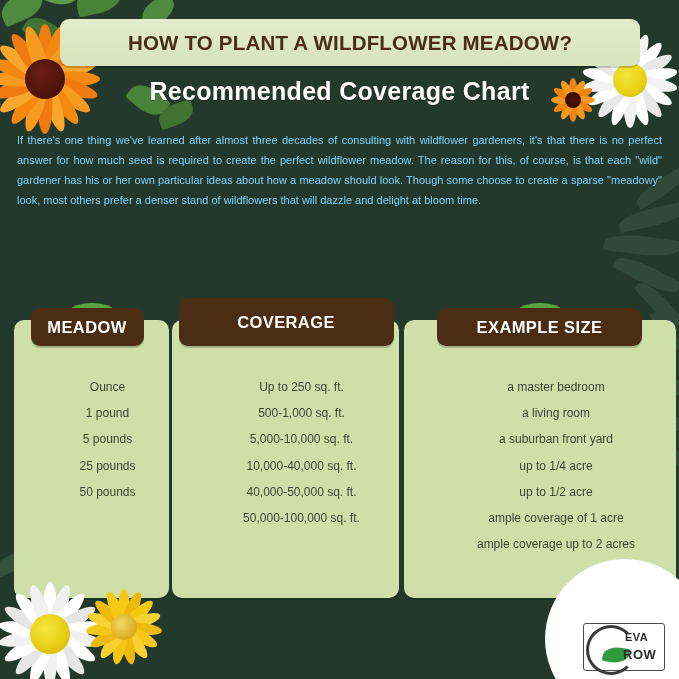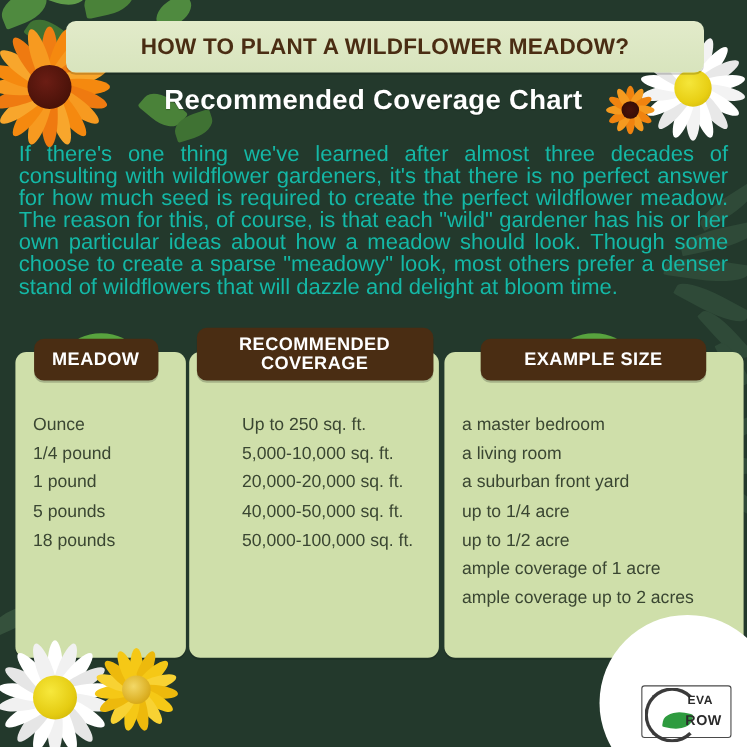"If there's one thing we've" .para { color: #14b8a6 -> #7dd3fc; font-size: 20px -> 11px }
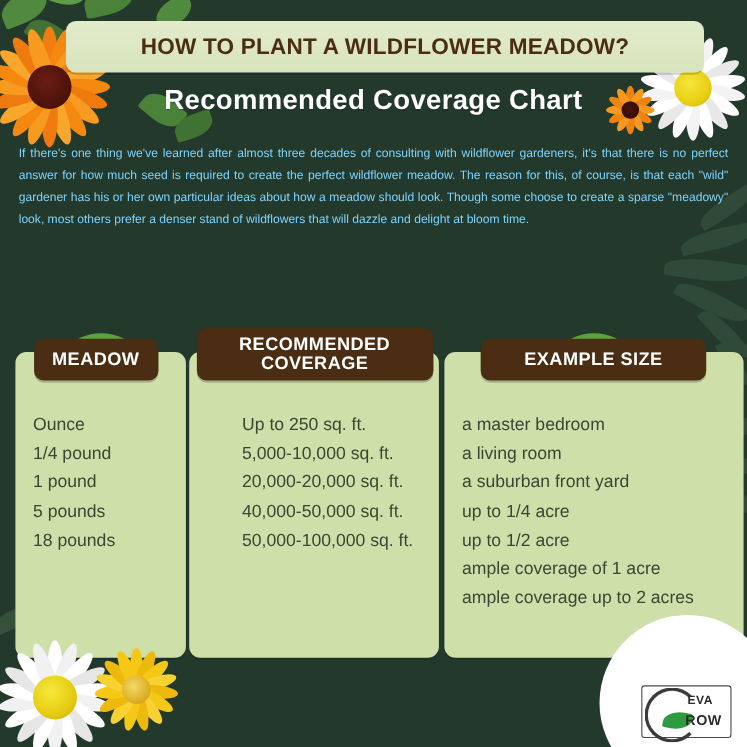"RECOMMENDED" span { html: <span>RECOMMENDED</span> -> none }
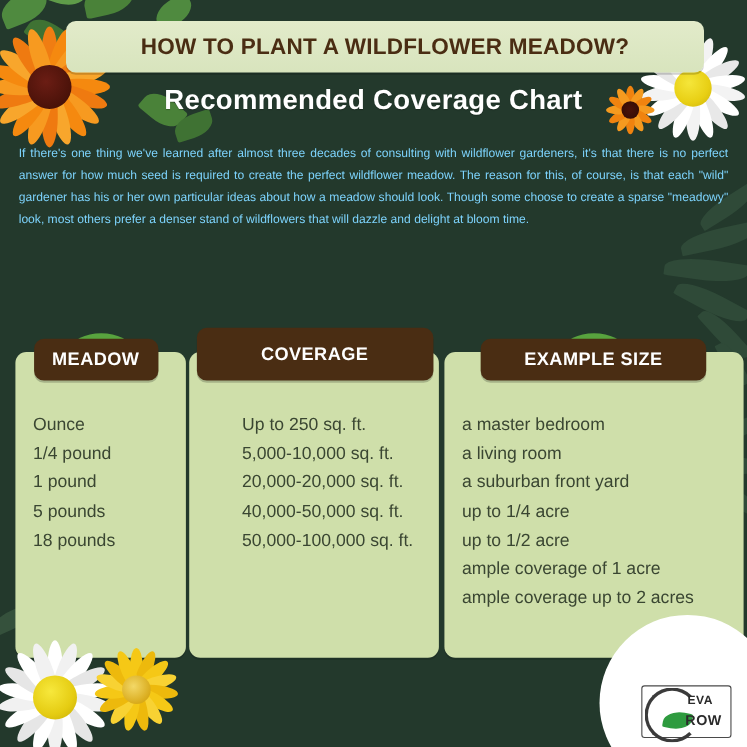"Ounce" .row { font-size: 16px -> 12px; text-align: none -> center }
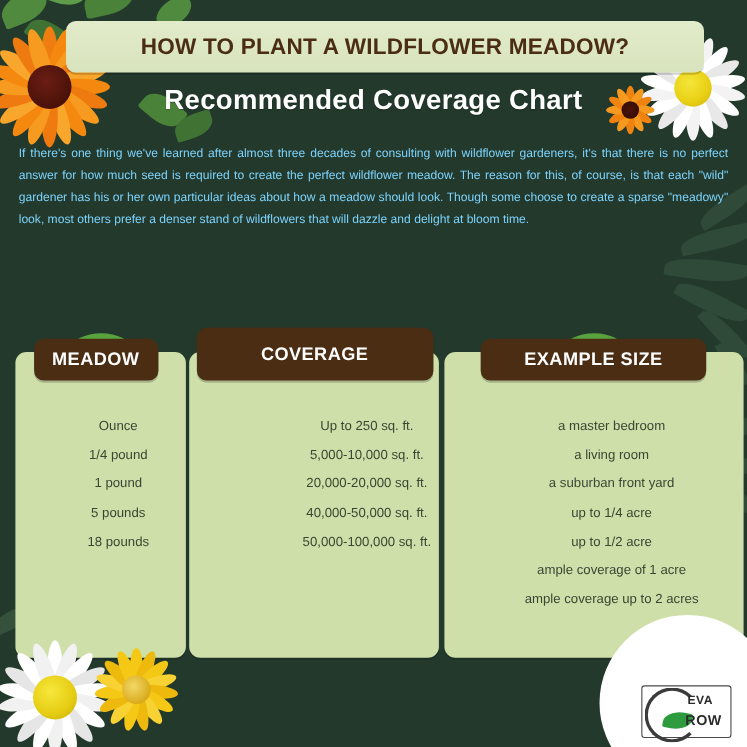"Up to 250 sq. ft." #col-coverage .rows { margin-left: 32px -> none }
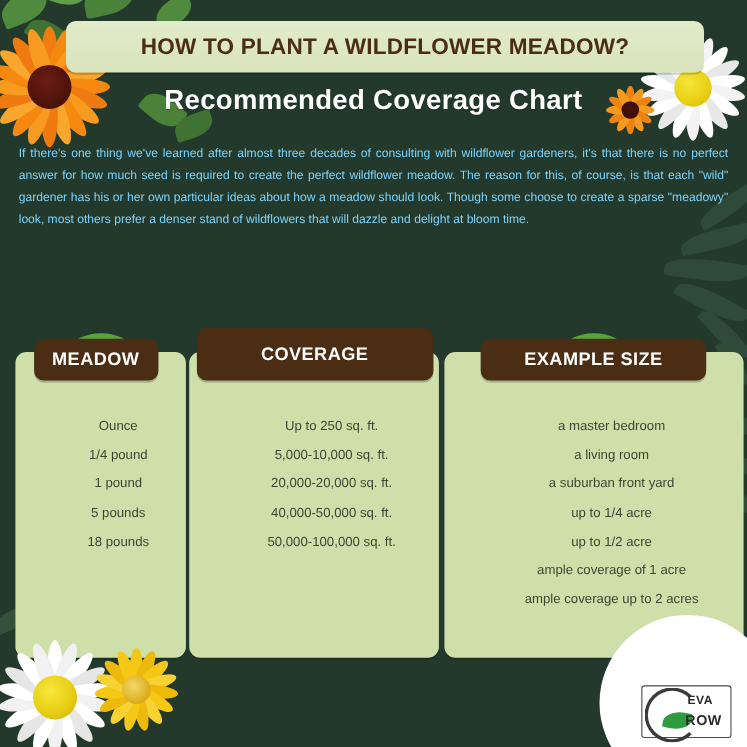"1/4 pound" div.row { html: <div>1/4 pound</div> -> none }
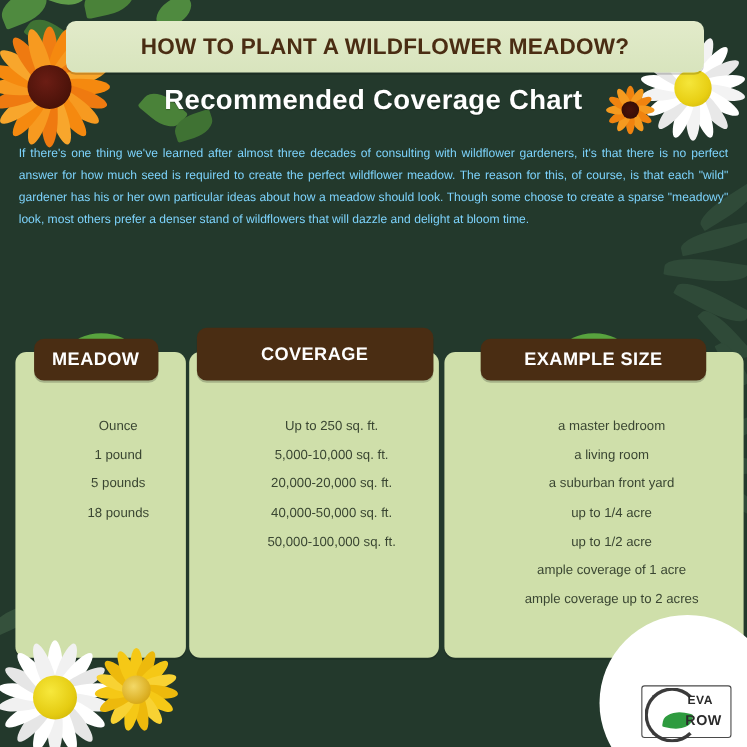"500-1,000 sq. ft." div.row { html: none -> <div>500-1,000 sq. ft.</div> }
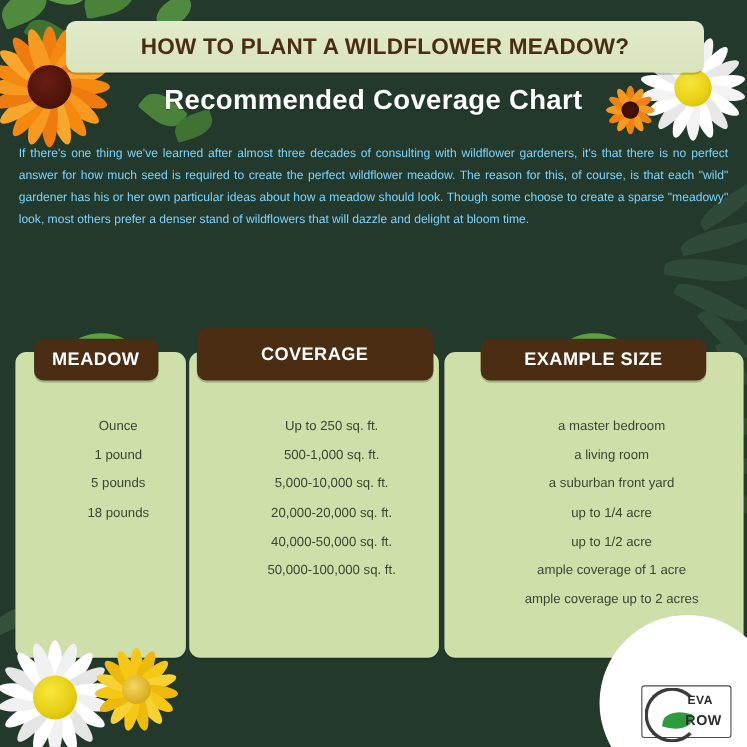"18 pounds" div.row { text: 18 -> 25 }
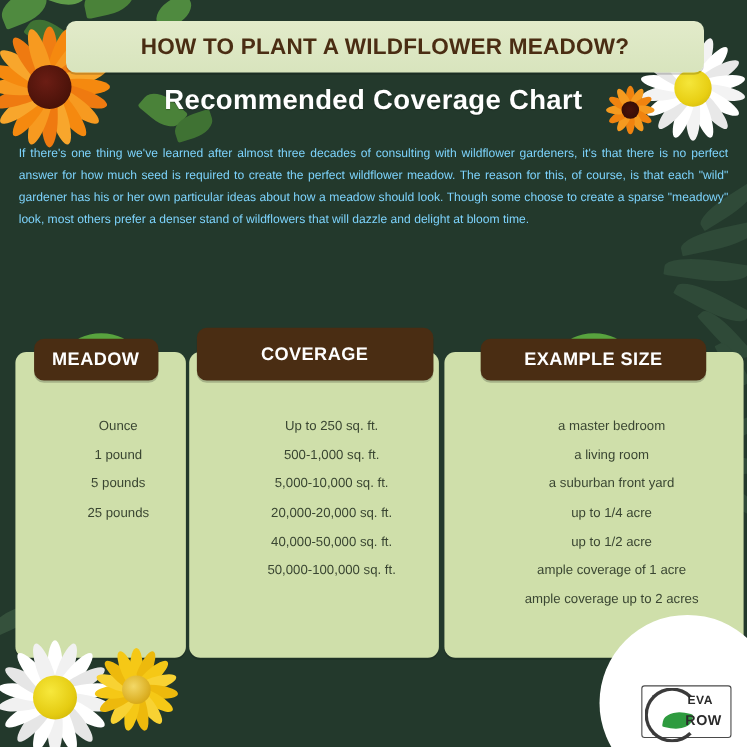"20,000-20,000 sq. ft." div.row { text: 20,000-20,000 -> 10,000-40,000 }
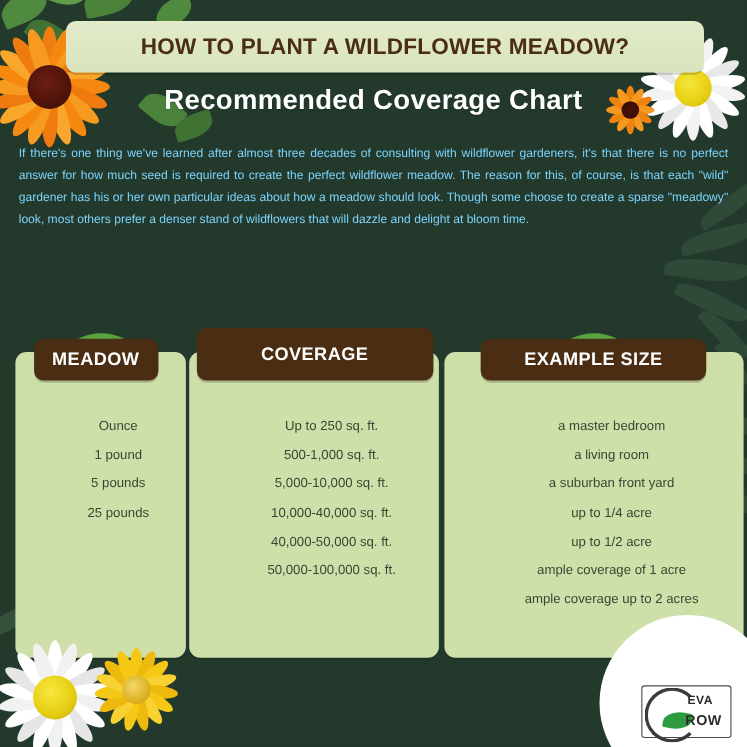"50 pounds" div.row { html: none -> <div>50 pounds</div> }
